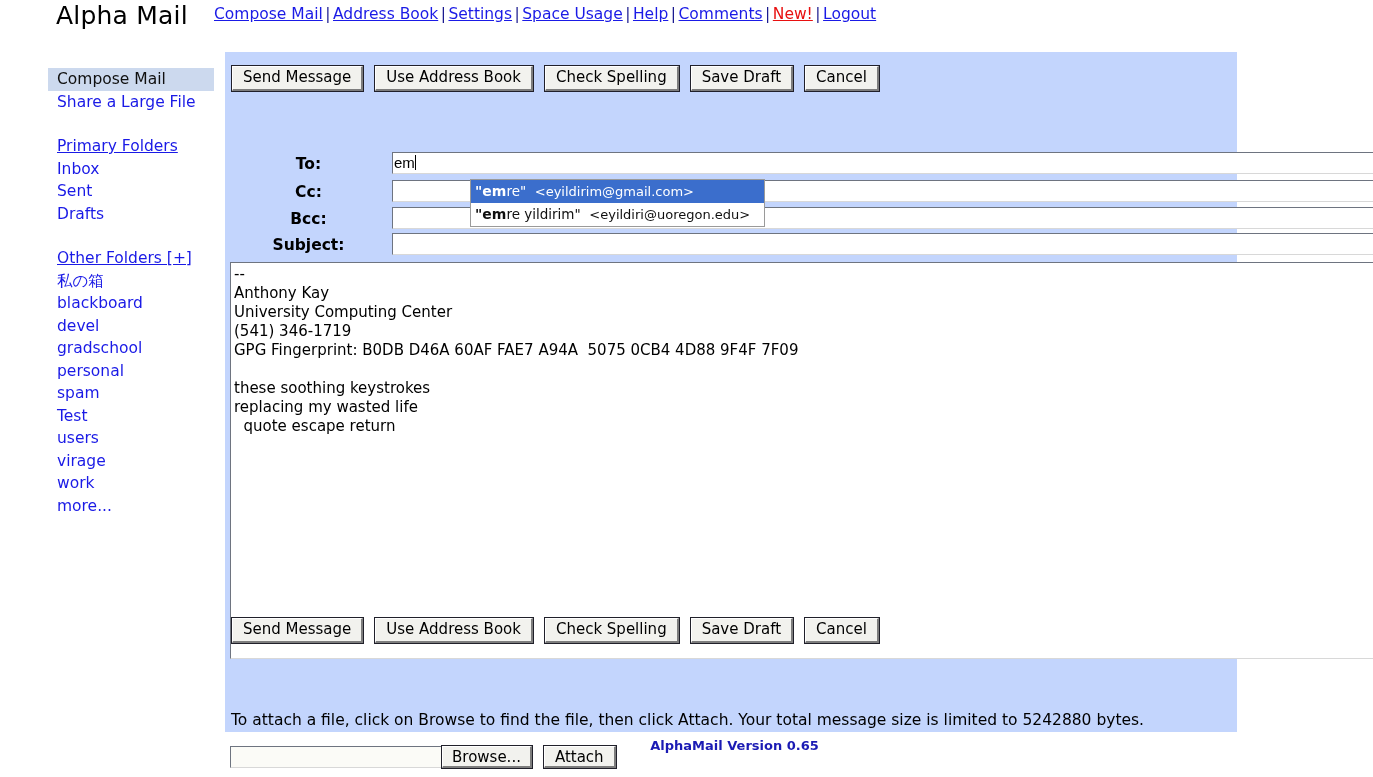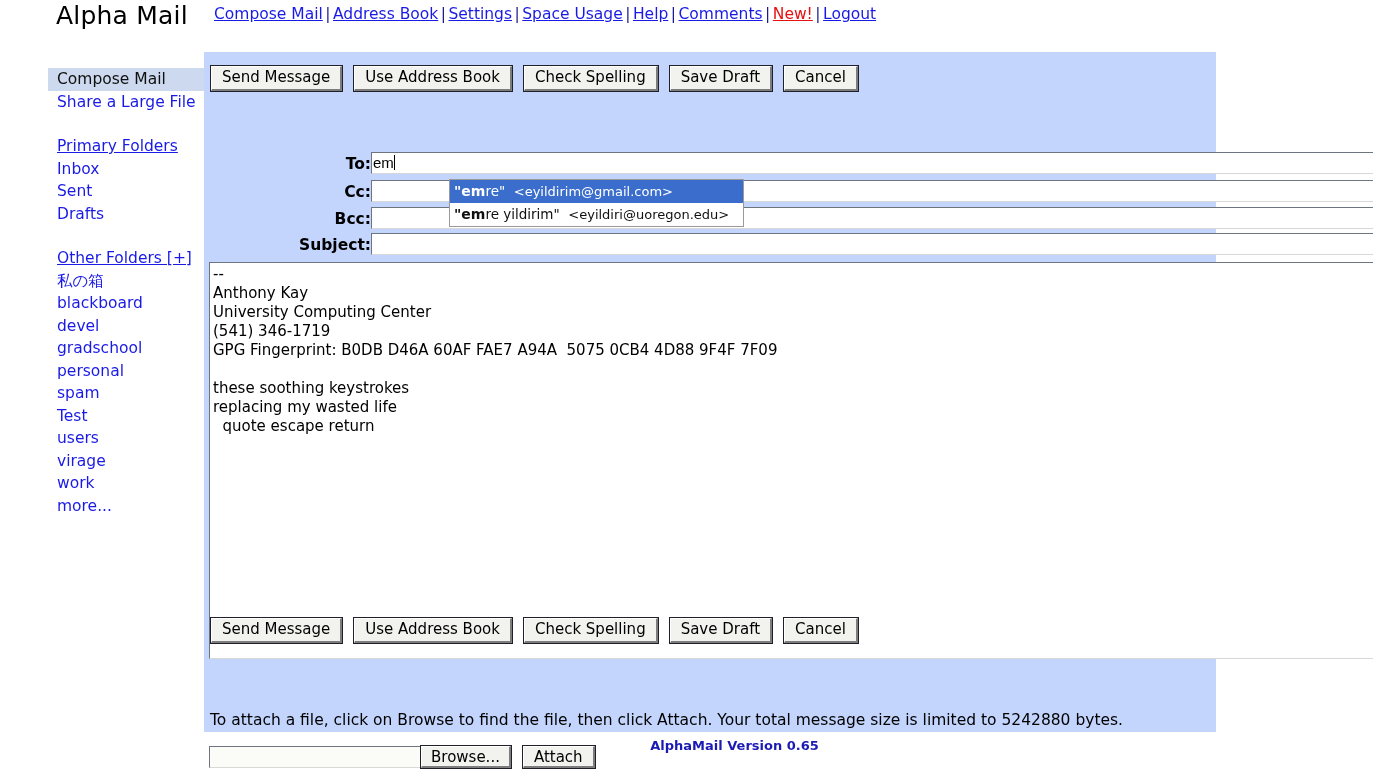"Send Message Use Address Book" #panel { left: 156px -> 177px }
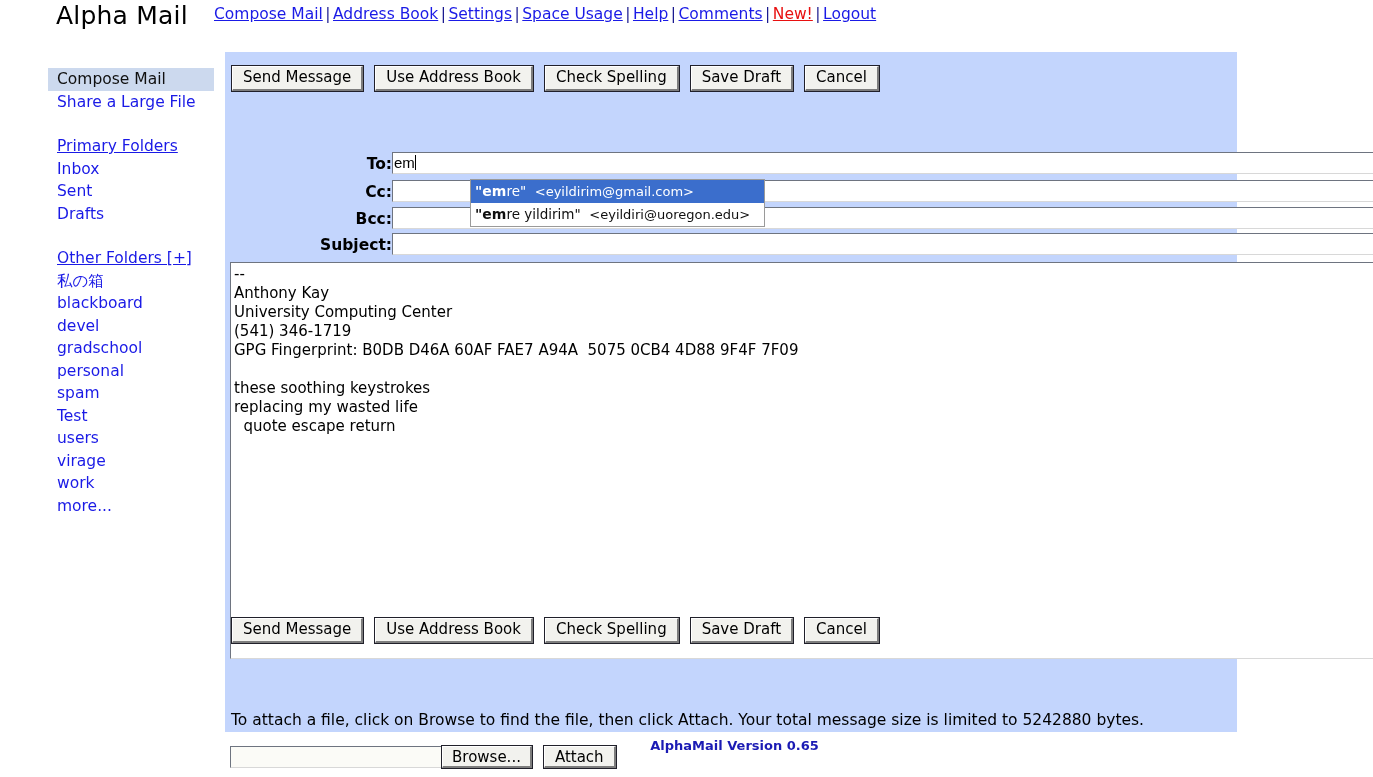"To:" .flabel { text-align: right -> center }
